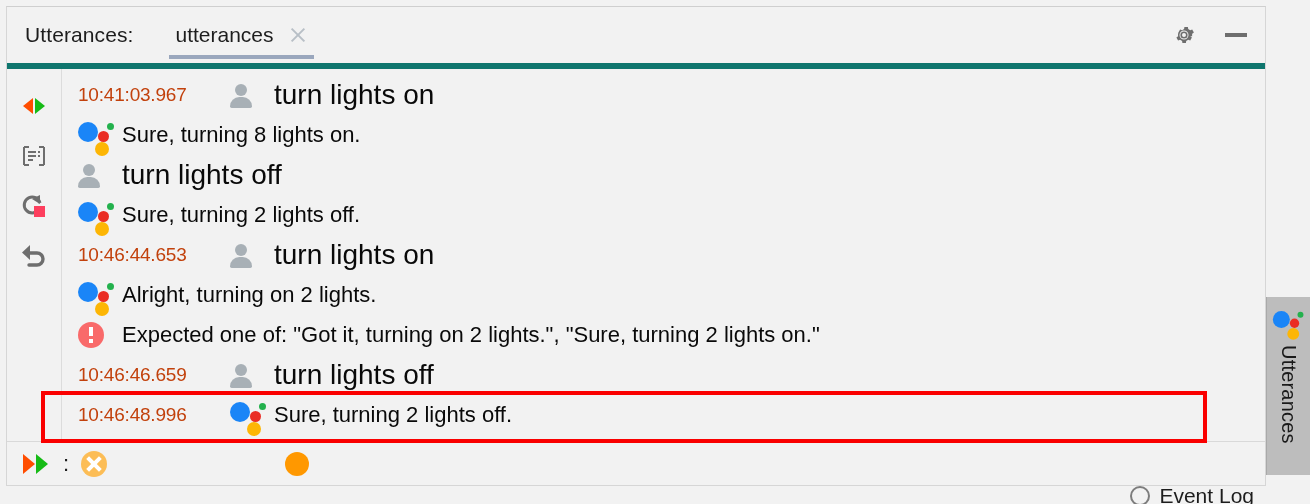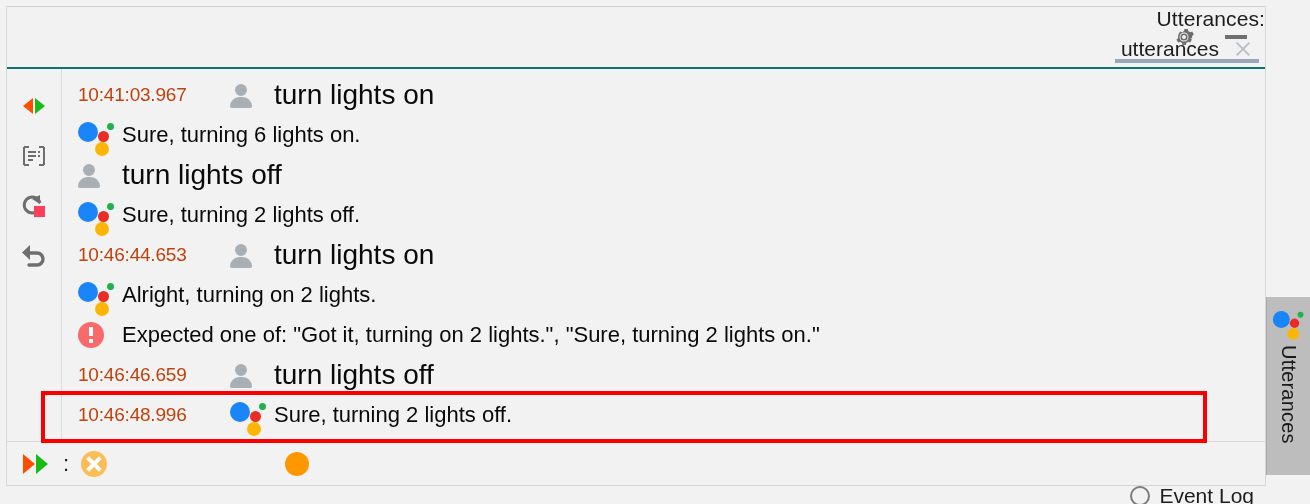"Utterances:" .header { align-items: flex-end -> center; border-bottom: 2px solid #0f766e -> 6px solid #0f766e; flex-direction: column -> none }
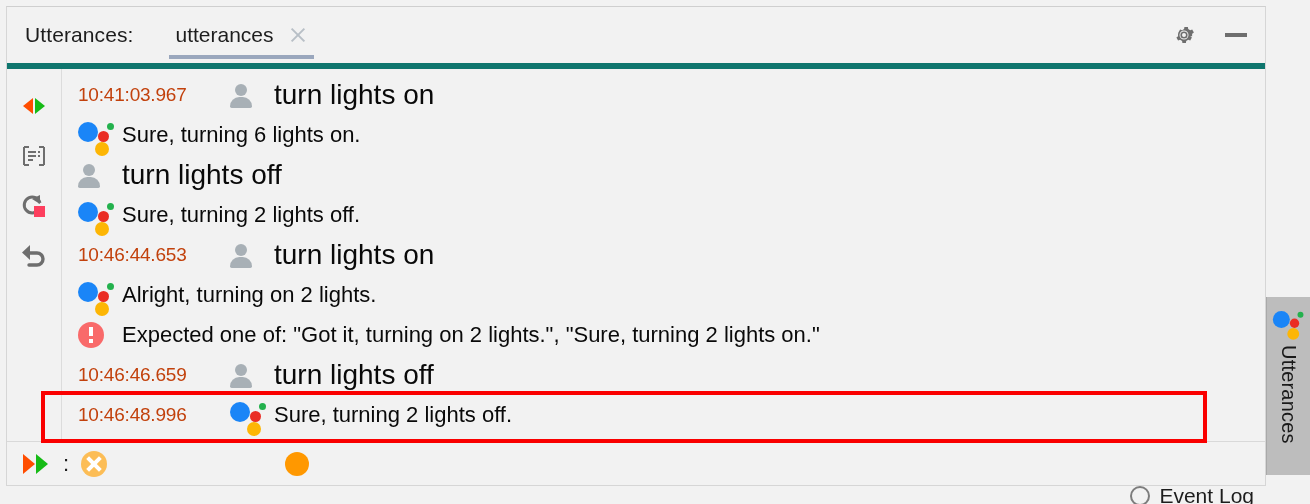"Sure, turning 6 lights on." span.msg { text: 6 -> 8 }
